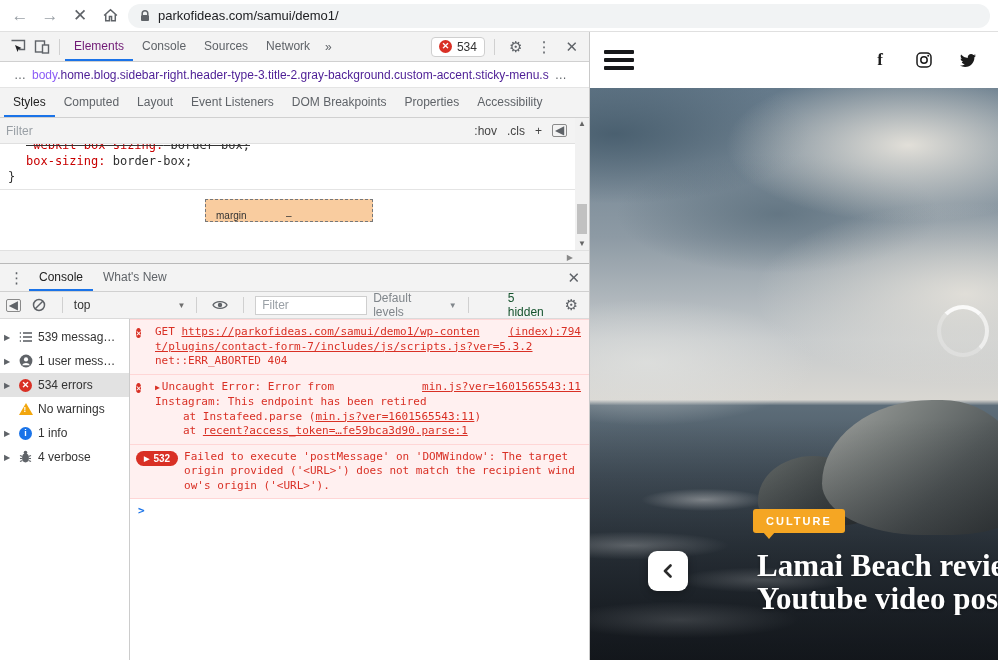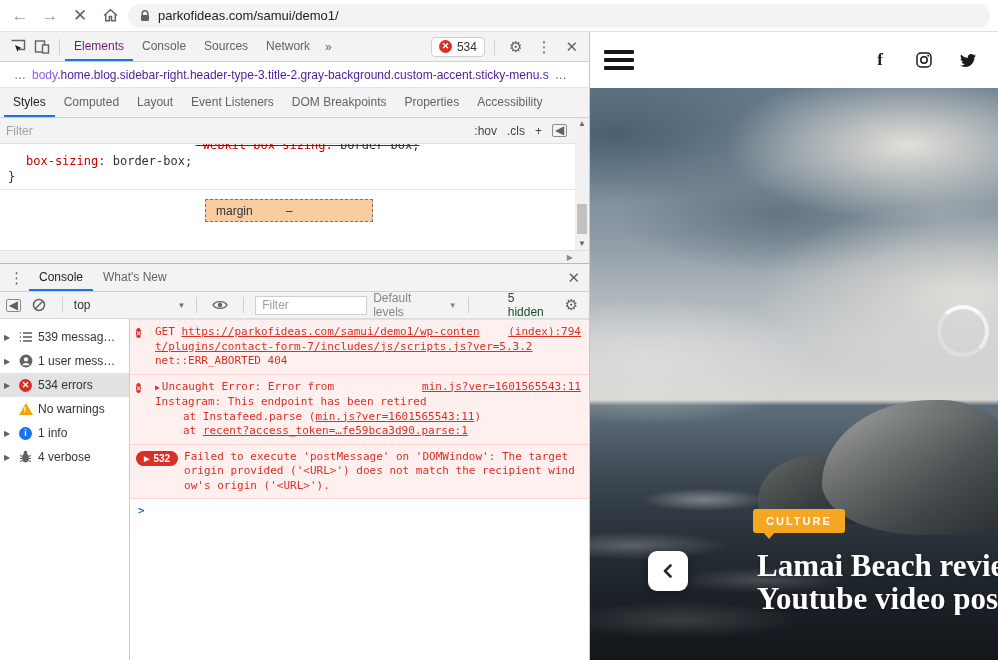"-webkit-box-sizing: border-box;" .clip-wrap { text-align: center -> none }
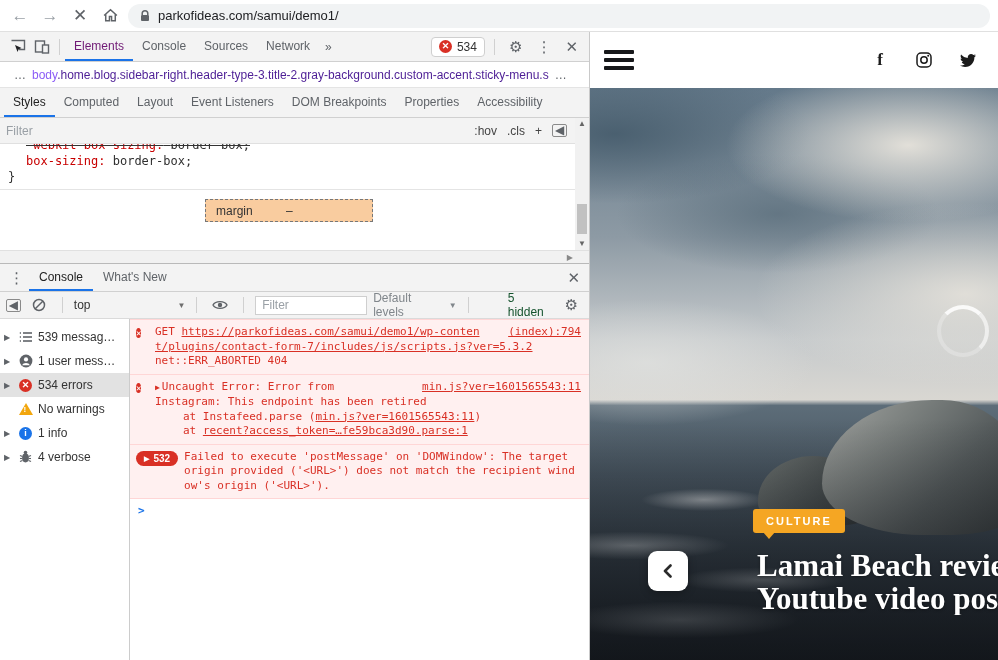"margin" .margin-box { align-items: center -> flex-end; font-size: 12px -> 10px }
